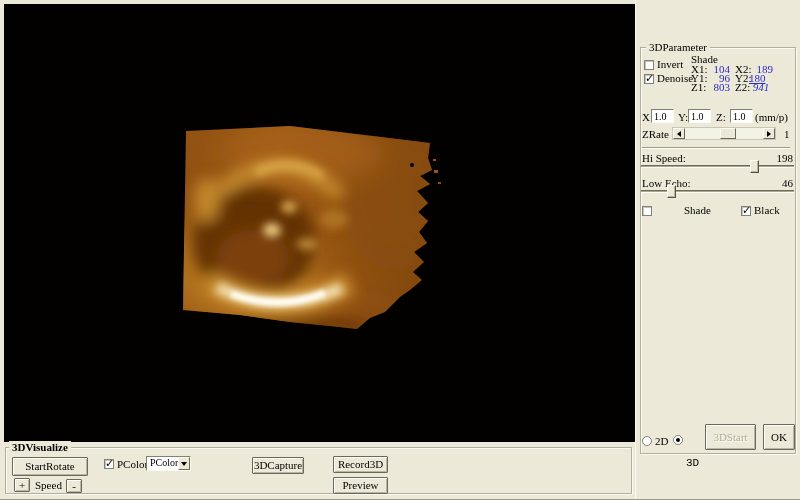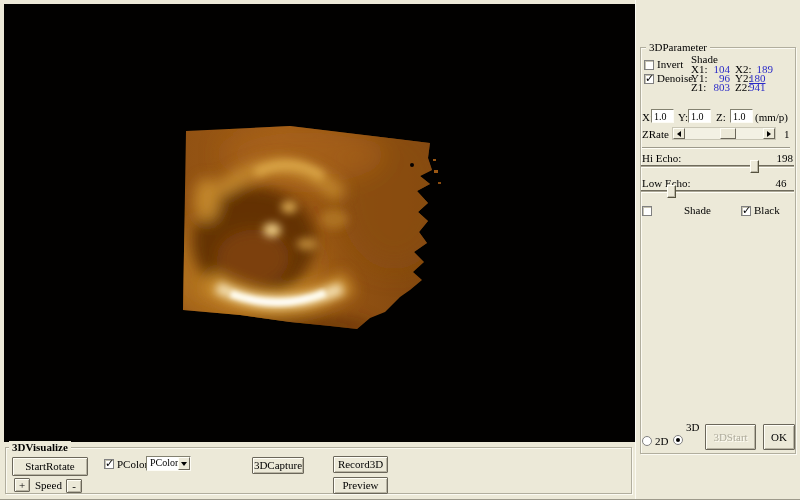"941" span.lbl { font-style: none -> italic; text-align: left -> center }
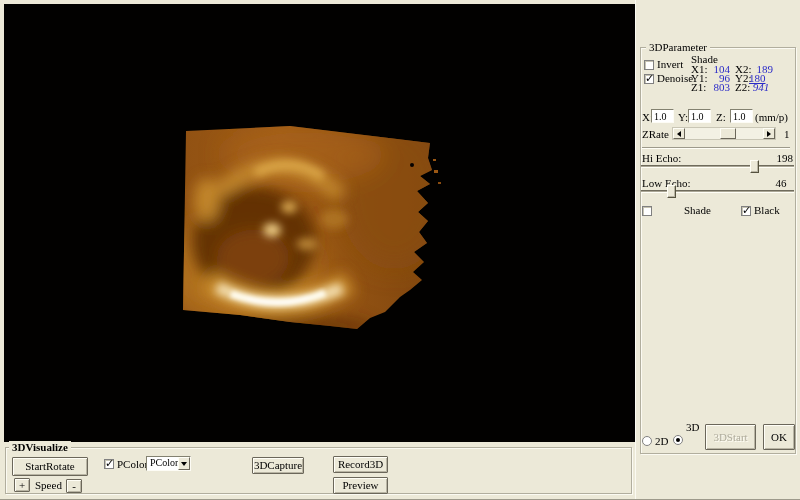"Hi Echo:" span.lbl { text: Echo -> Speed }
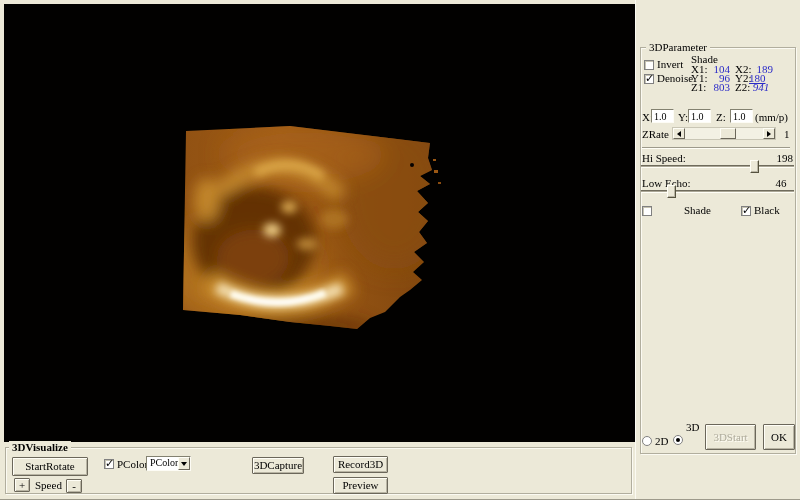"46" span.lbl { text-align: center -> right }
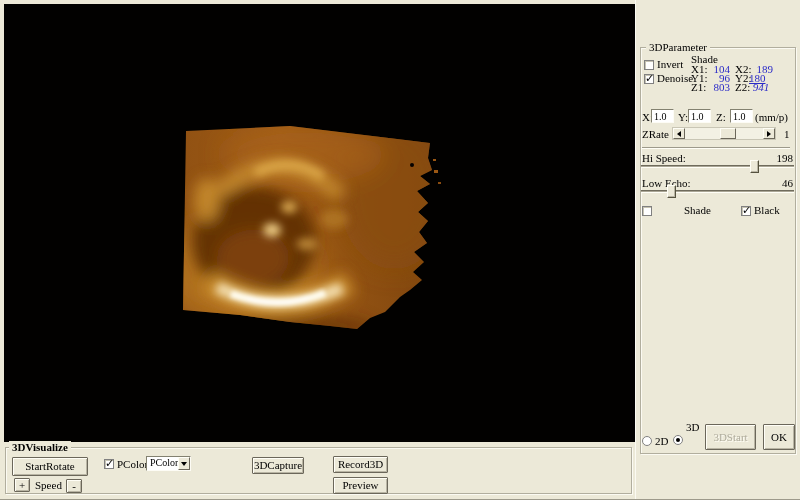"3D" span.lbl { font-family: none -> Liberation Mono, monospace; top: 422px -> 458px }
